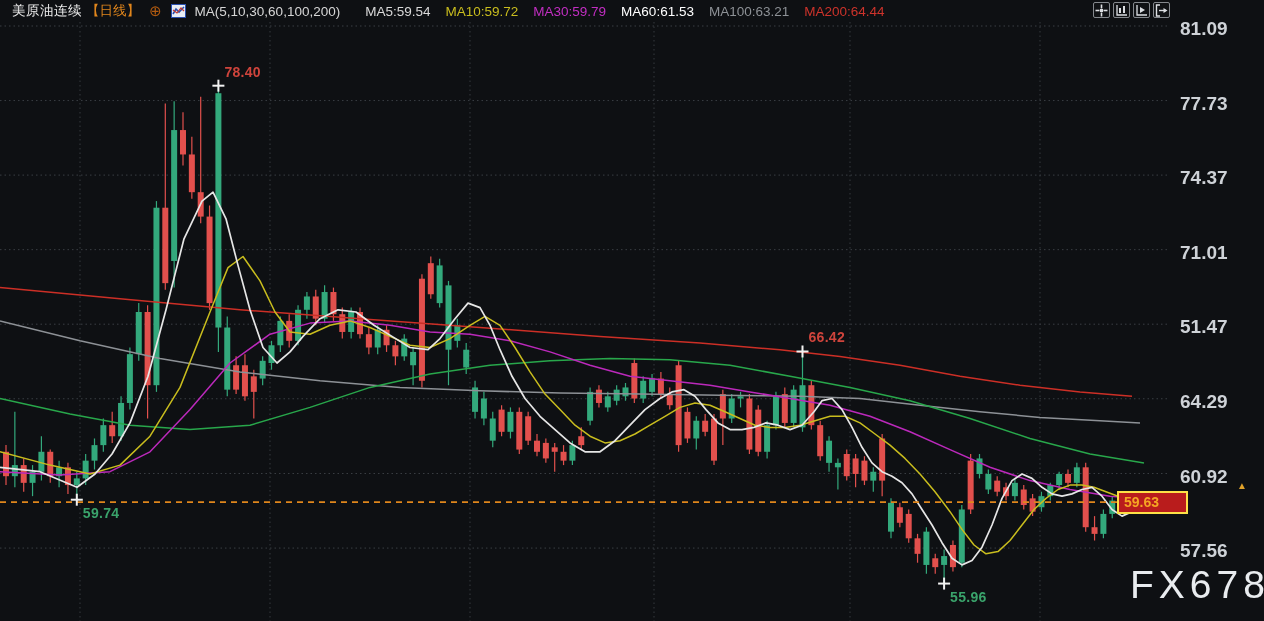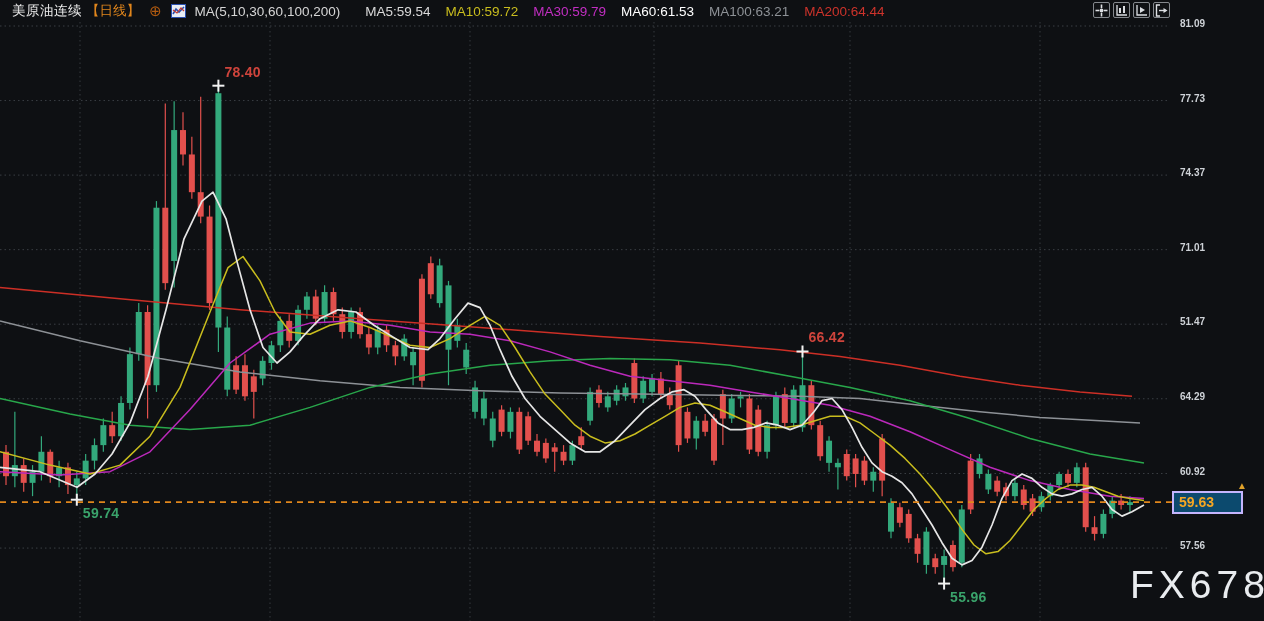"81.09" .ylabel { font-size: 10px -> 19px }
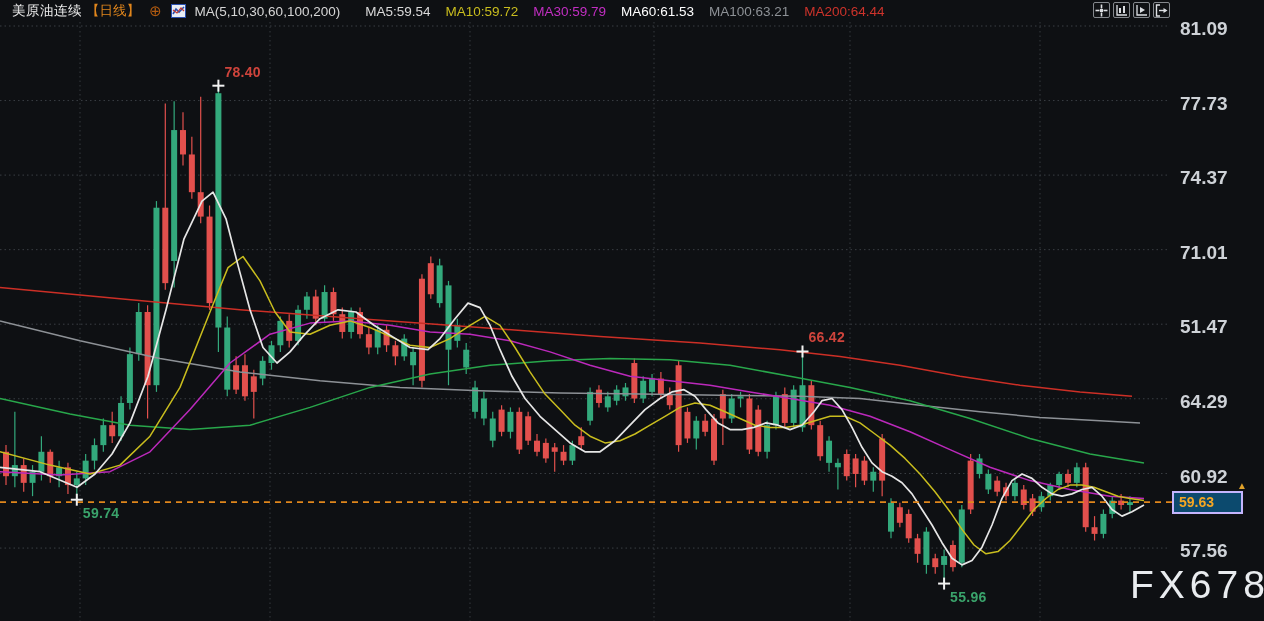"59.63" #price-box { background: #0c4a6e -> #b91c1c; border: 2px solid #c4b5fd -> 2px solid #fde047; left: 1172px -> 1117px }
